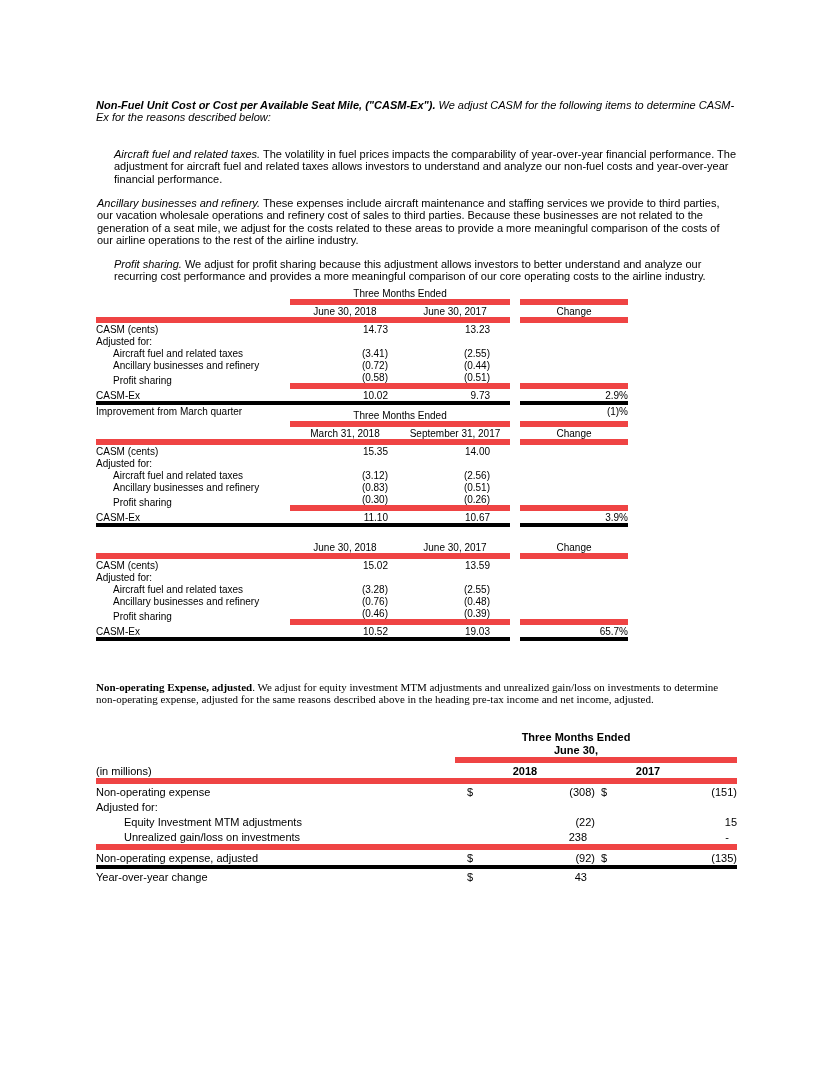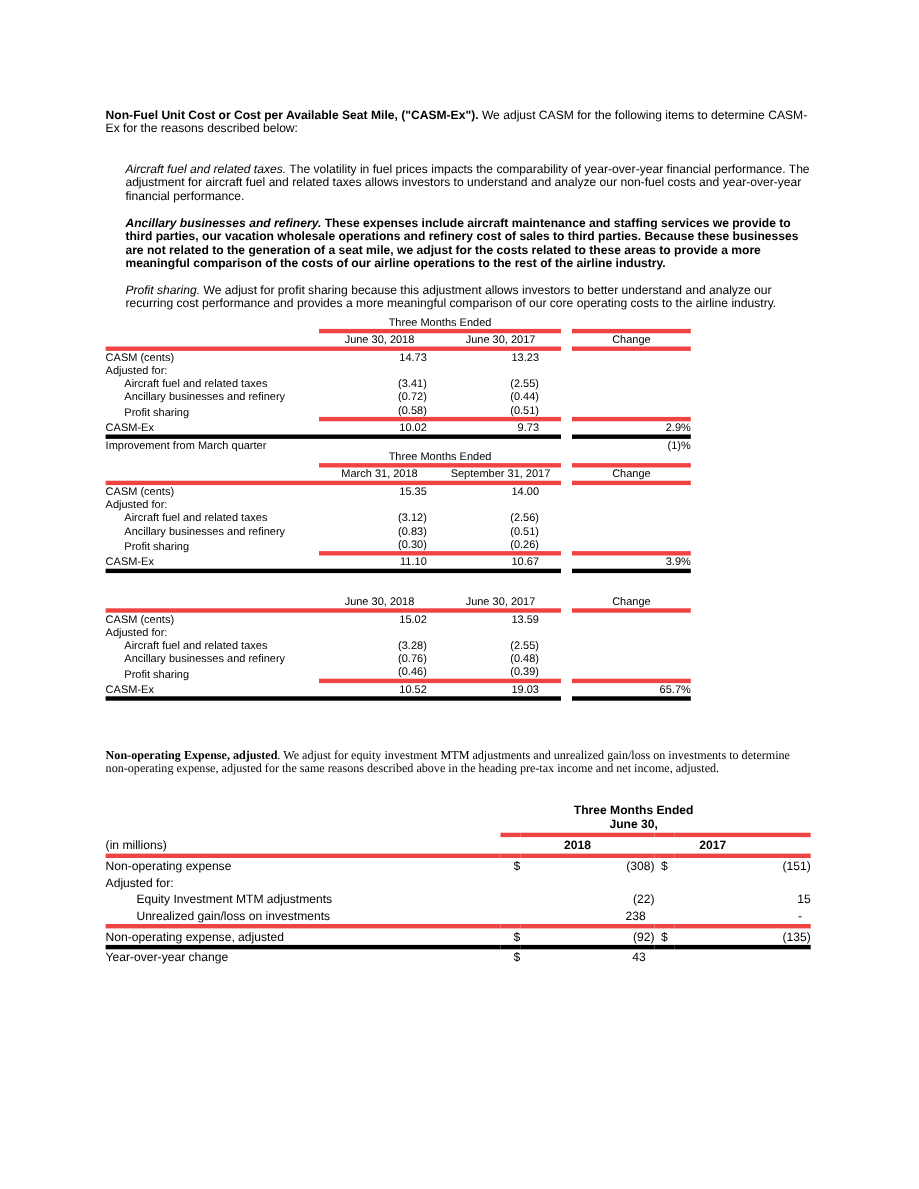"Non-Fuel Unit Cost or Cost" div.par { font-style: none -> italic }
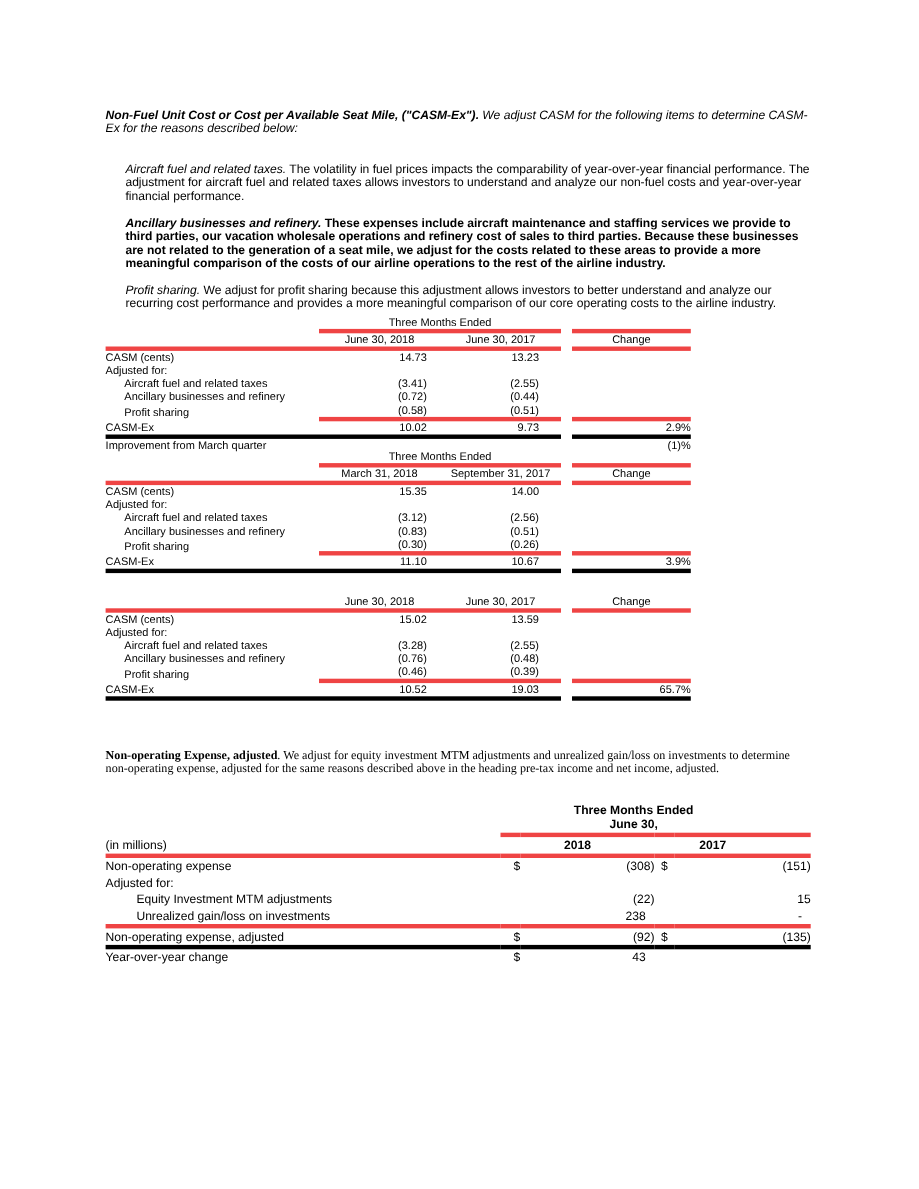"Ancillary businesses and refinery. These" div.par { font-weight: bold -> none; left: 114px -> 97px }
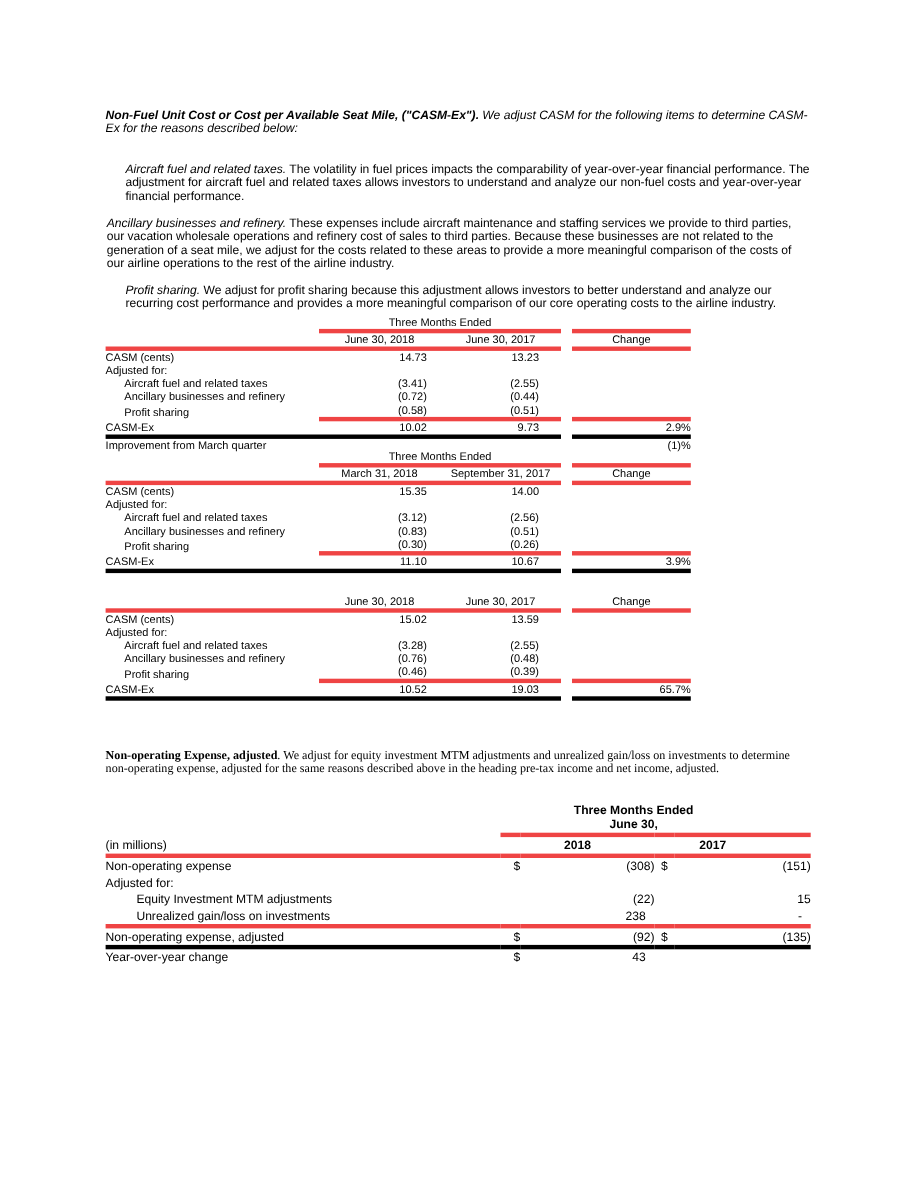"Three Months Ended" .rule-b { border-bottom: 4px solid #ef4444 -> 6px solid #ef4444 }
